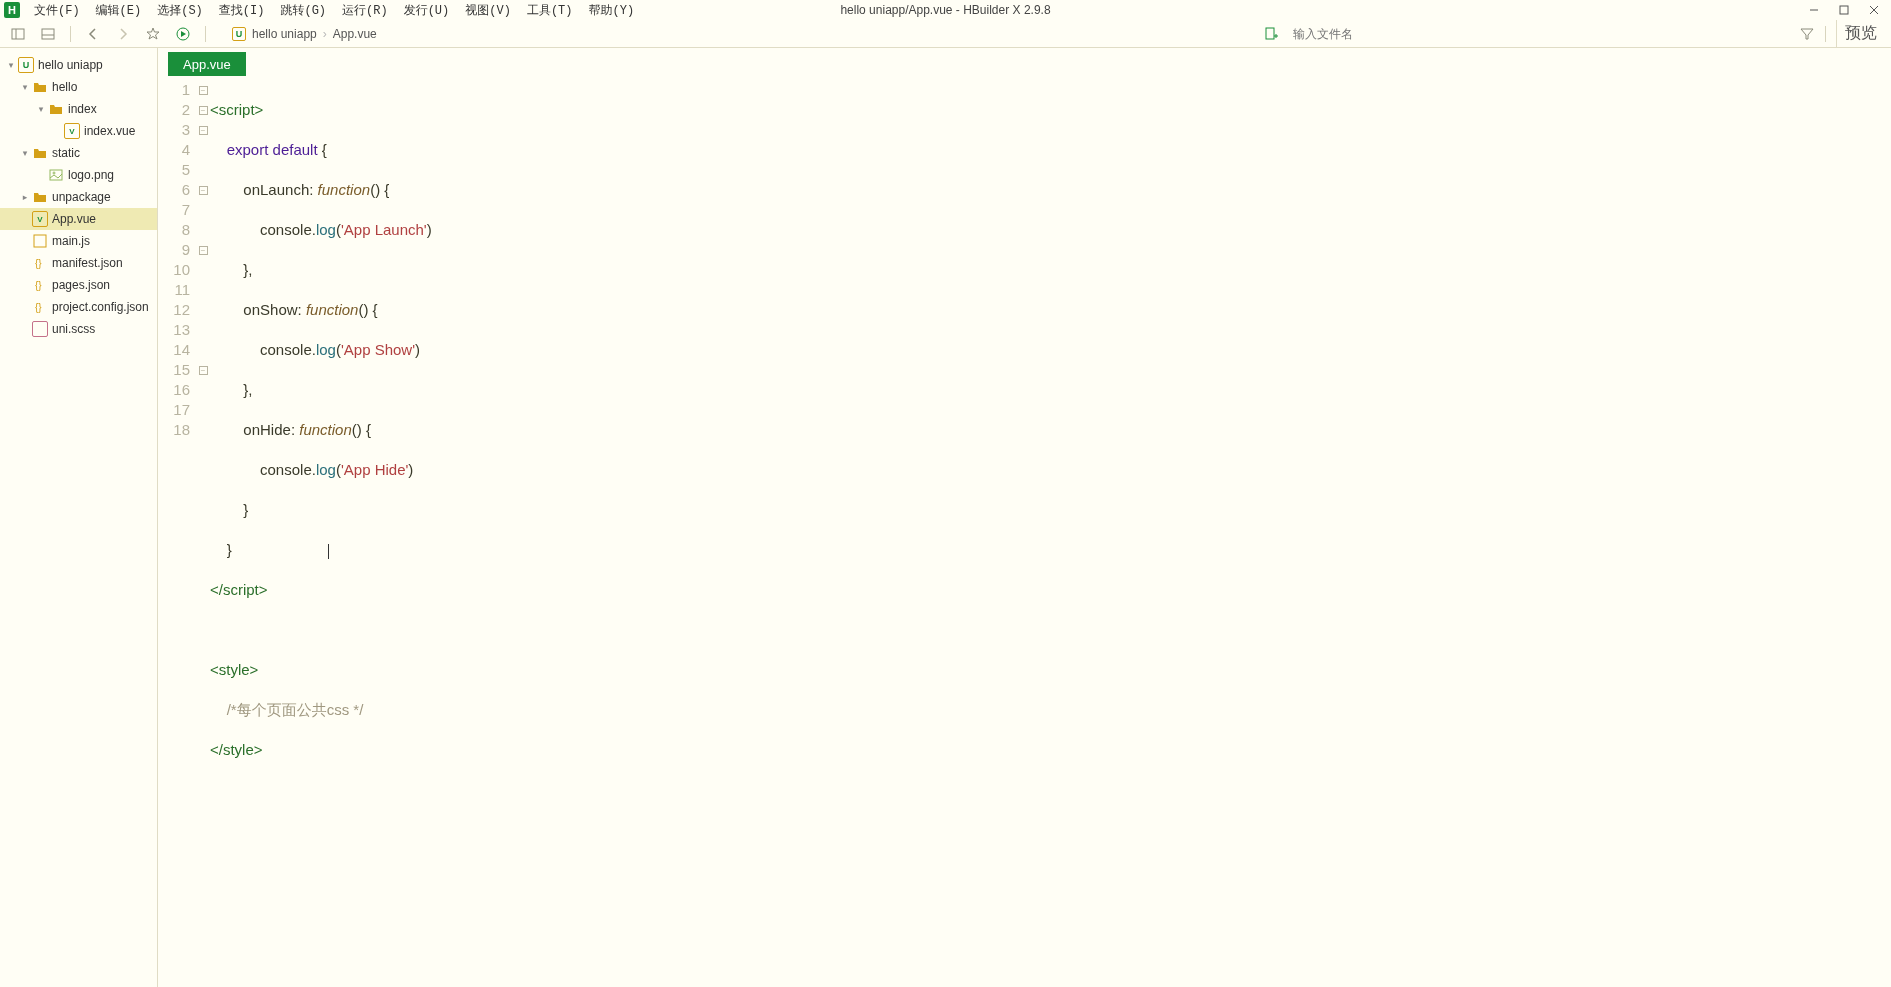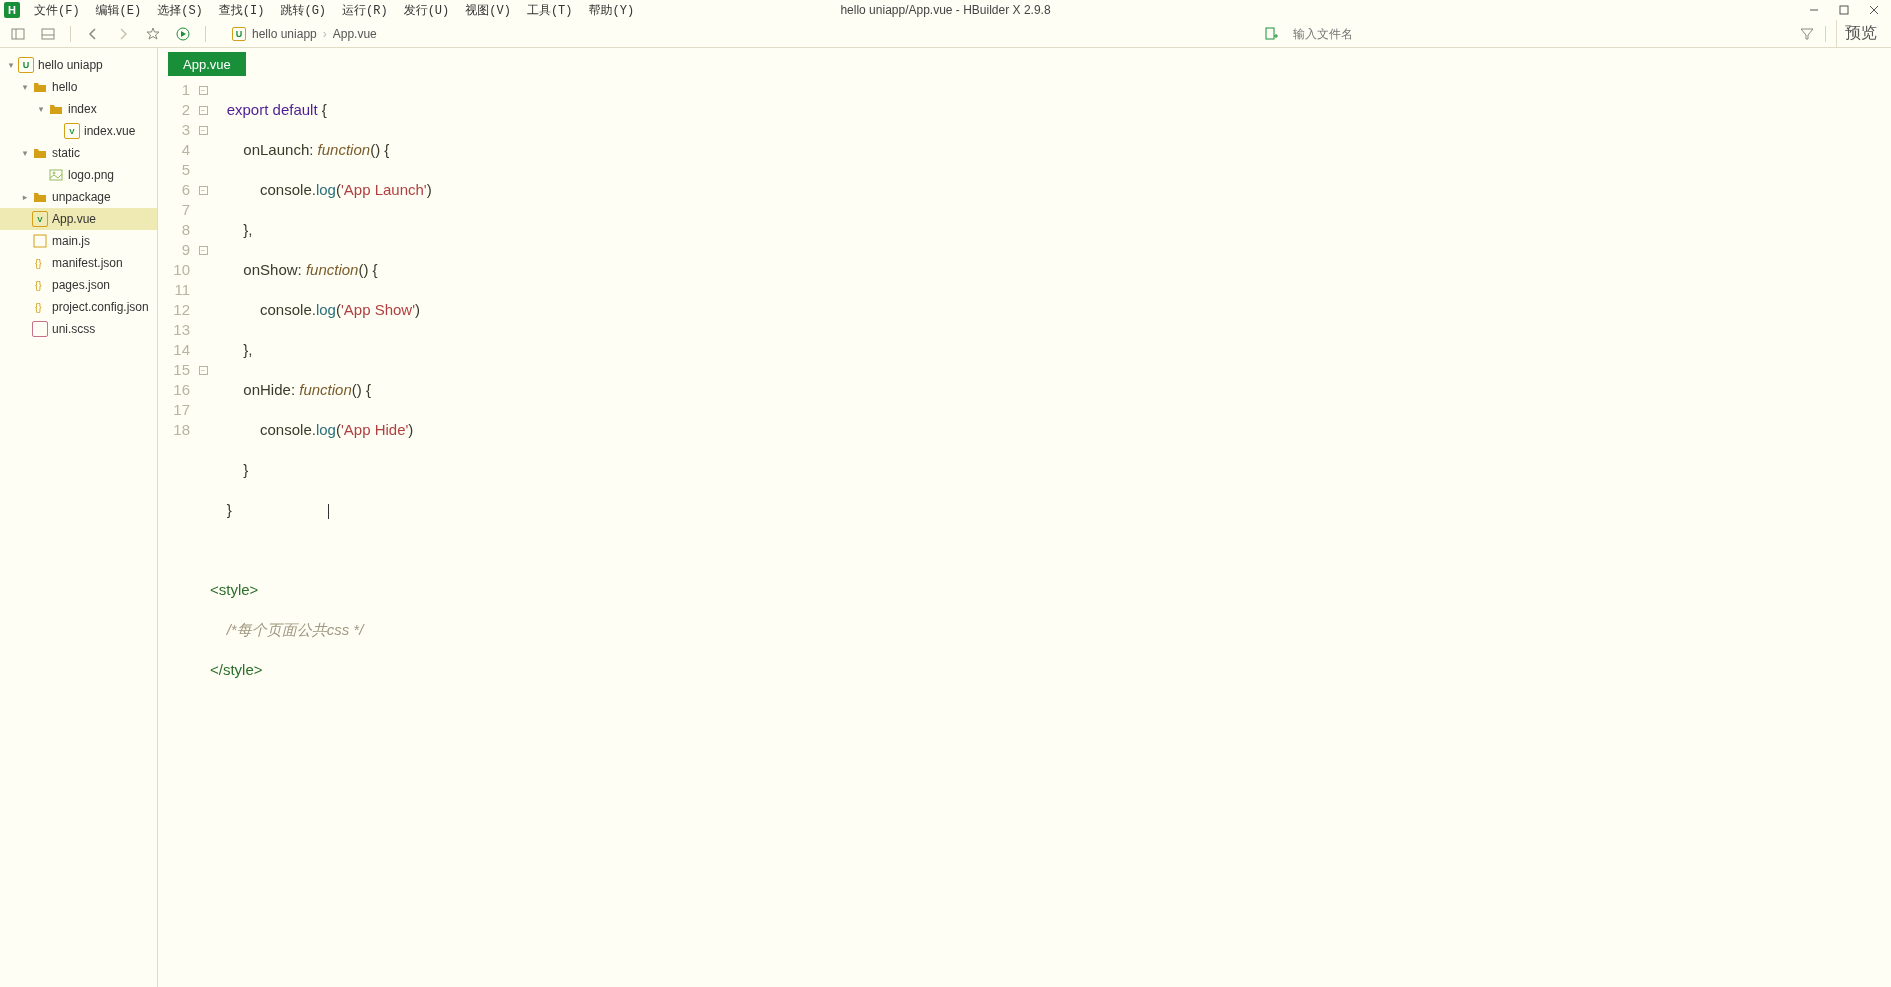"<script>" div.code-line { html: none -> <div><span>&lt;</span><span>script</span><span>&gt;</span></div> }
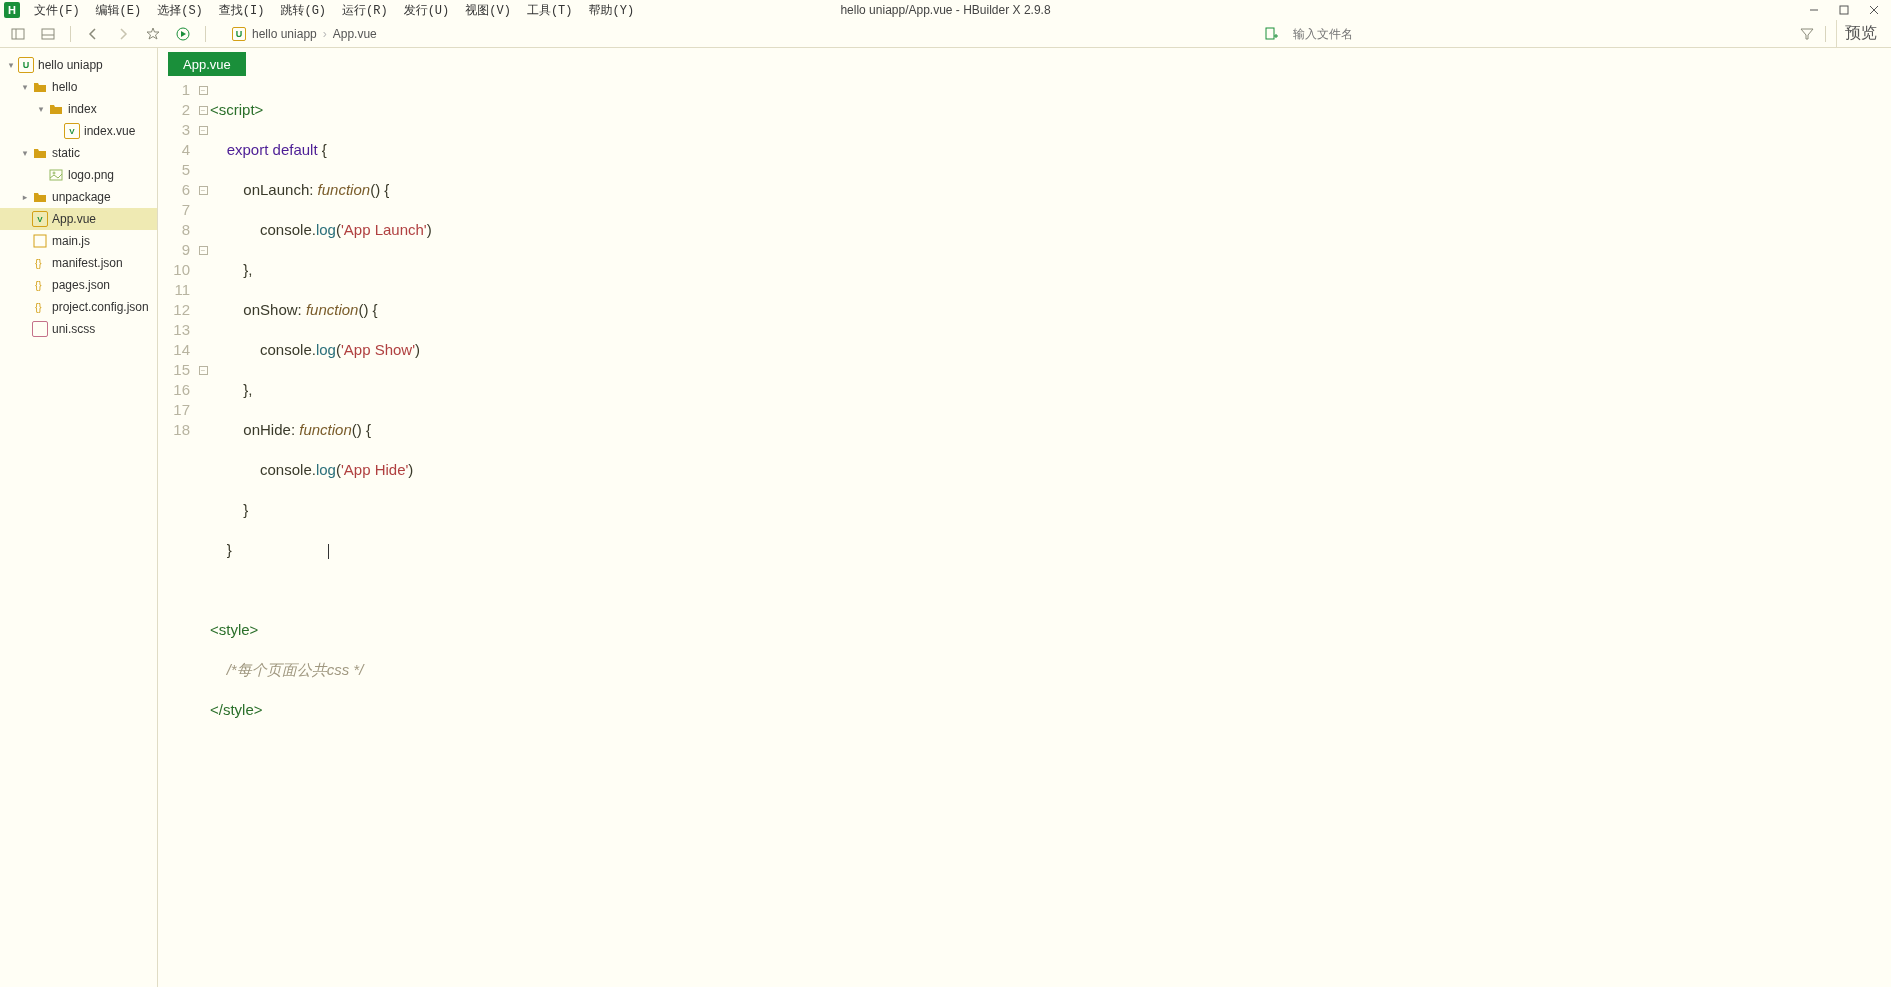"</script>" div.code-line { html: none -> <div><span>&lt;/</span><span>script</span><span>&gt;</span></div> }
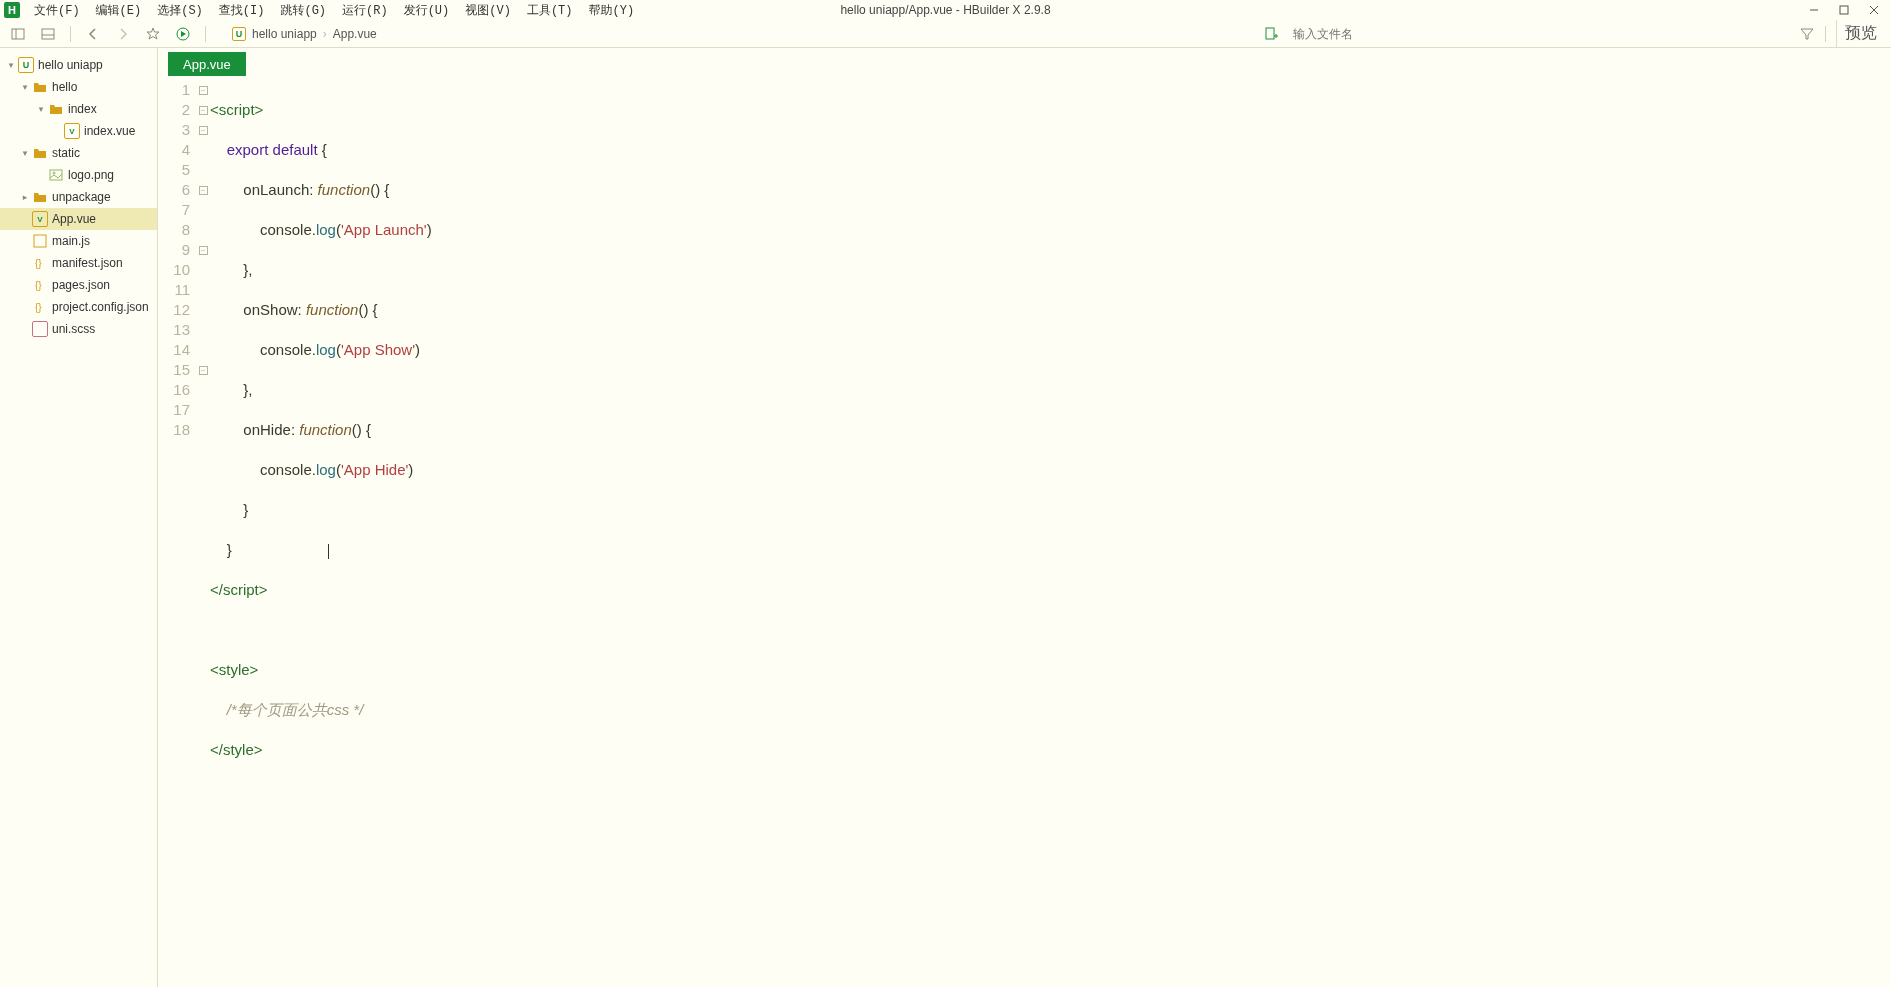"/*每个页面公共css */" .tk-com { font-style: italic -> none }
